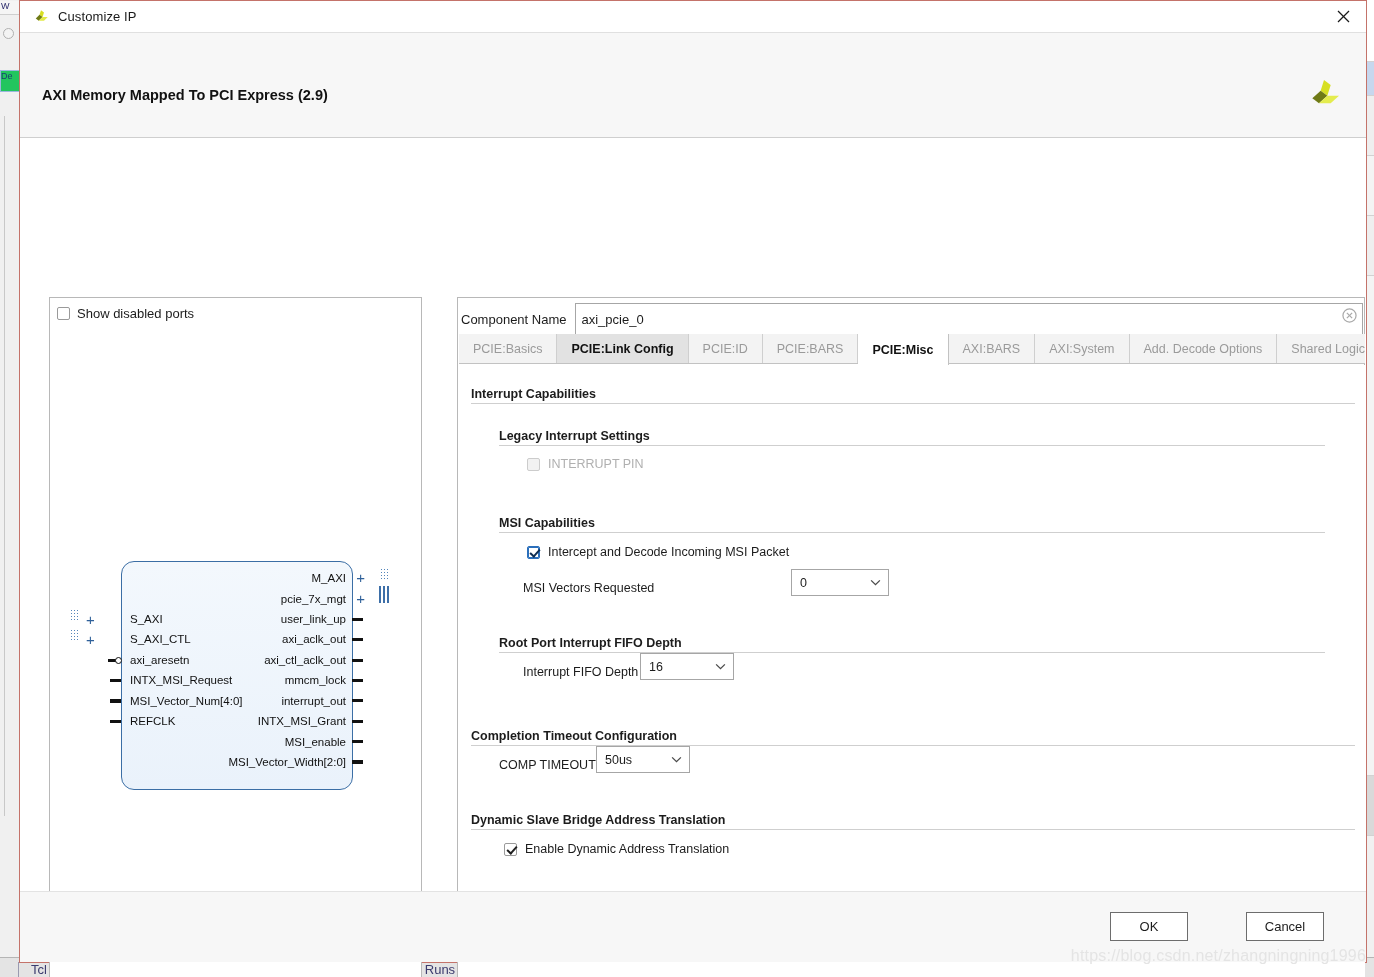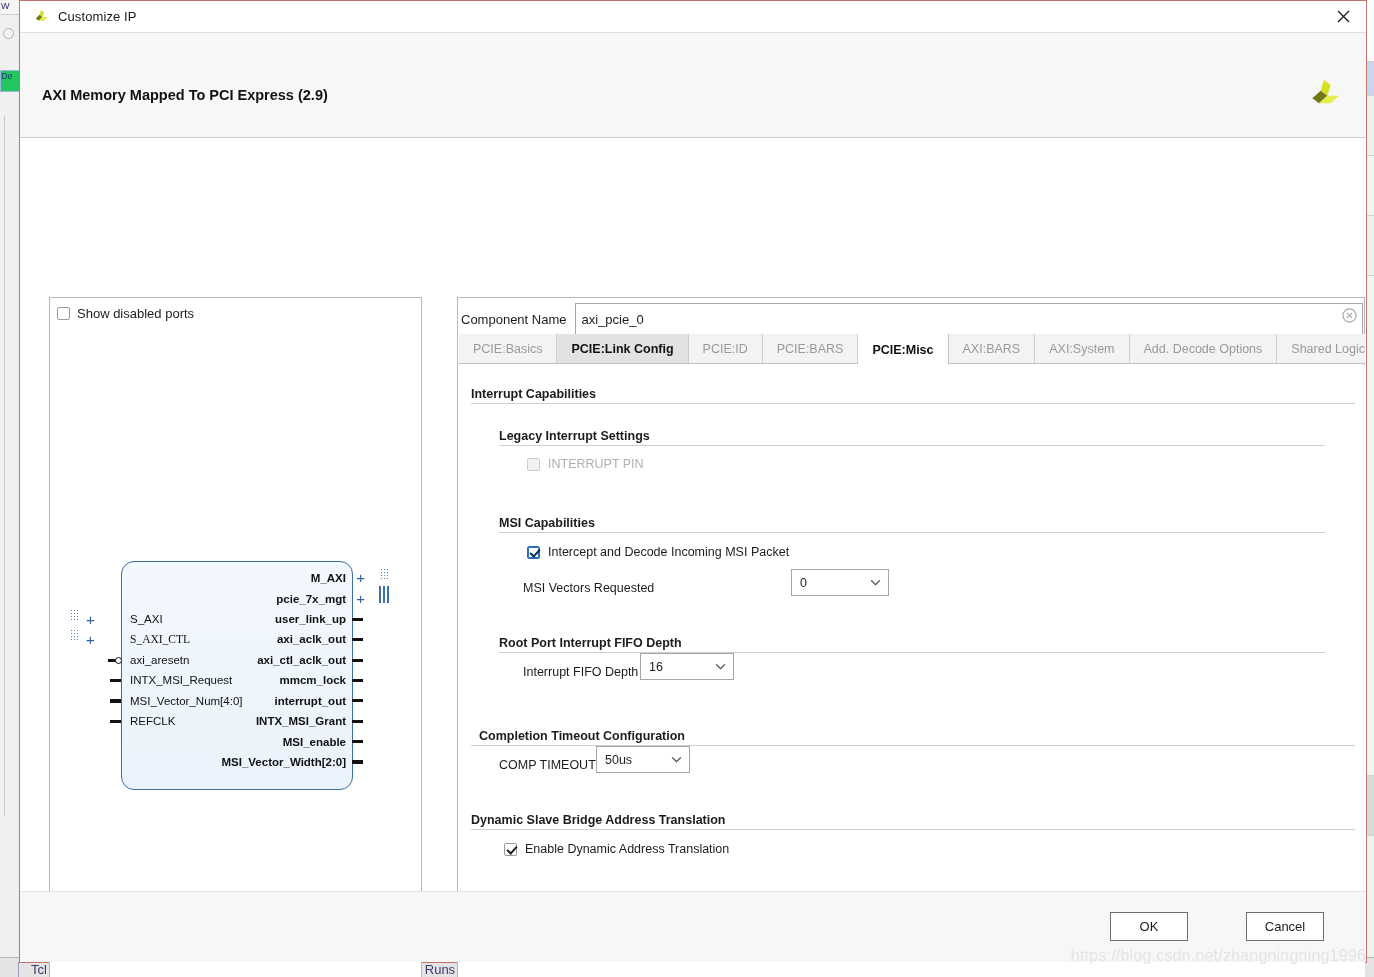"M_AXI" .port-right { font-weight: bold -> none }
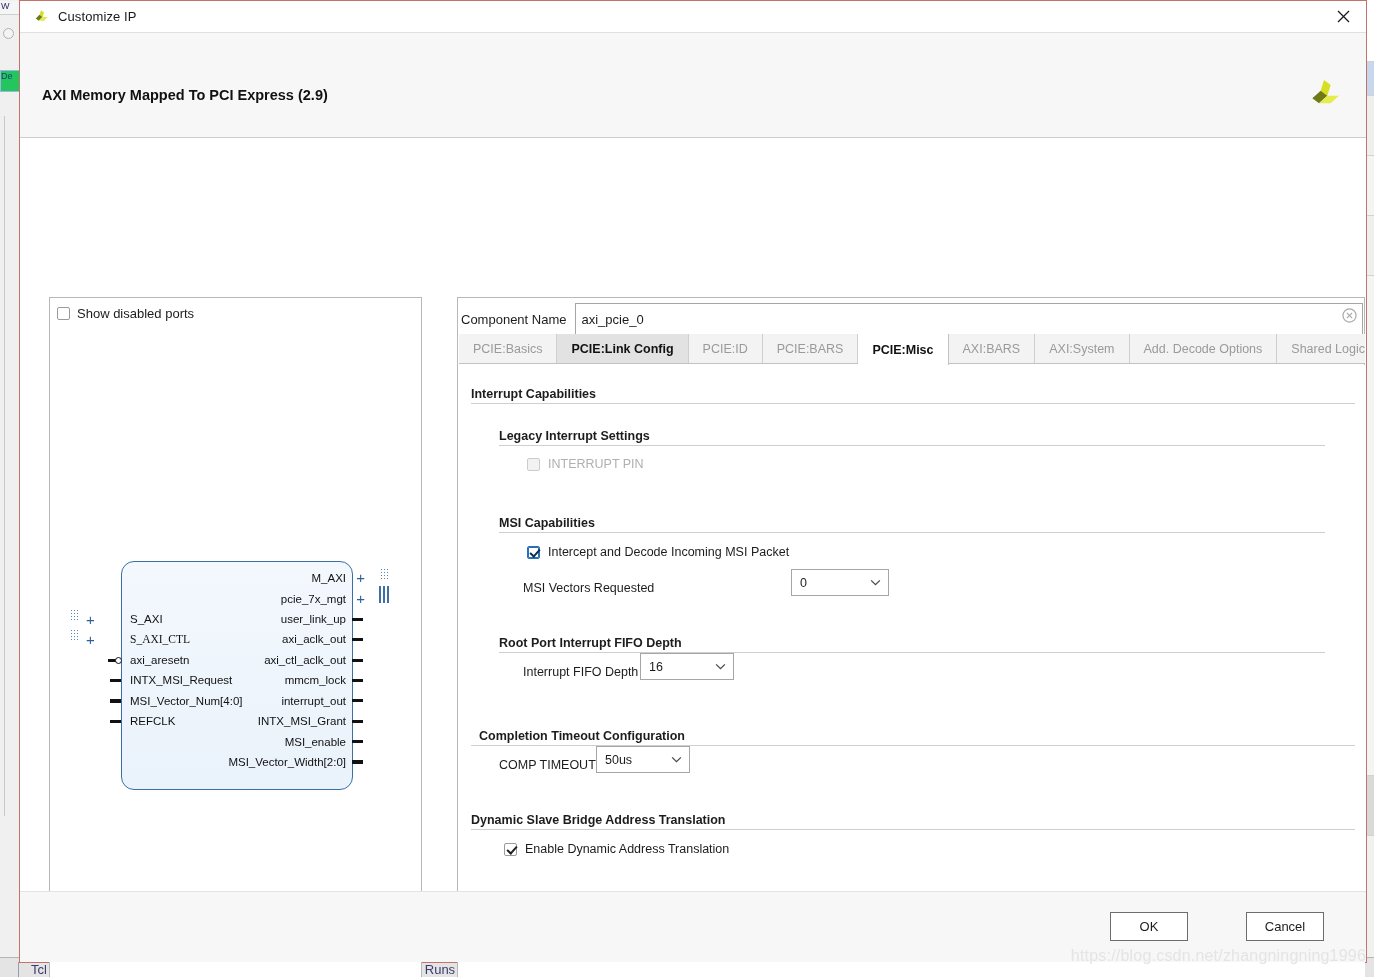"S_AXI_CTL" span.port-label { font-family: Liberation Serif, serif -> none }
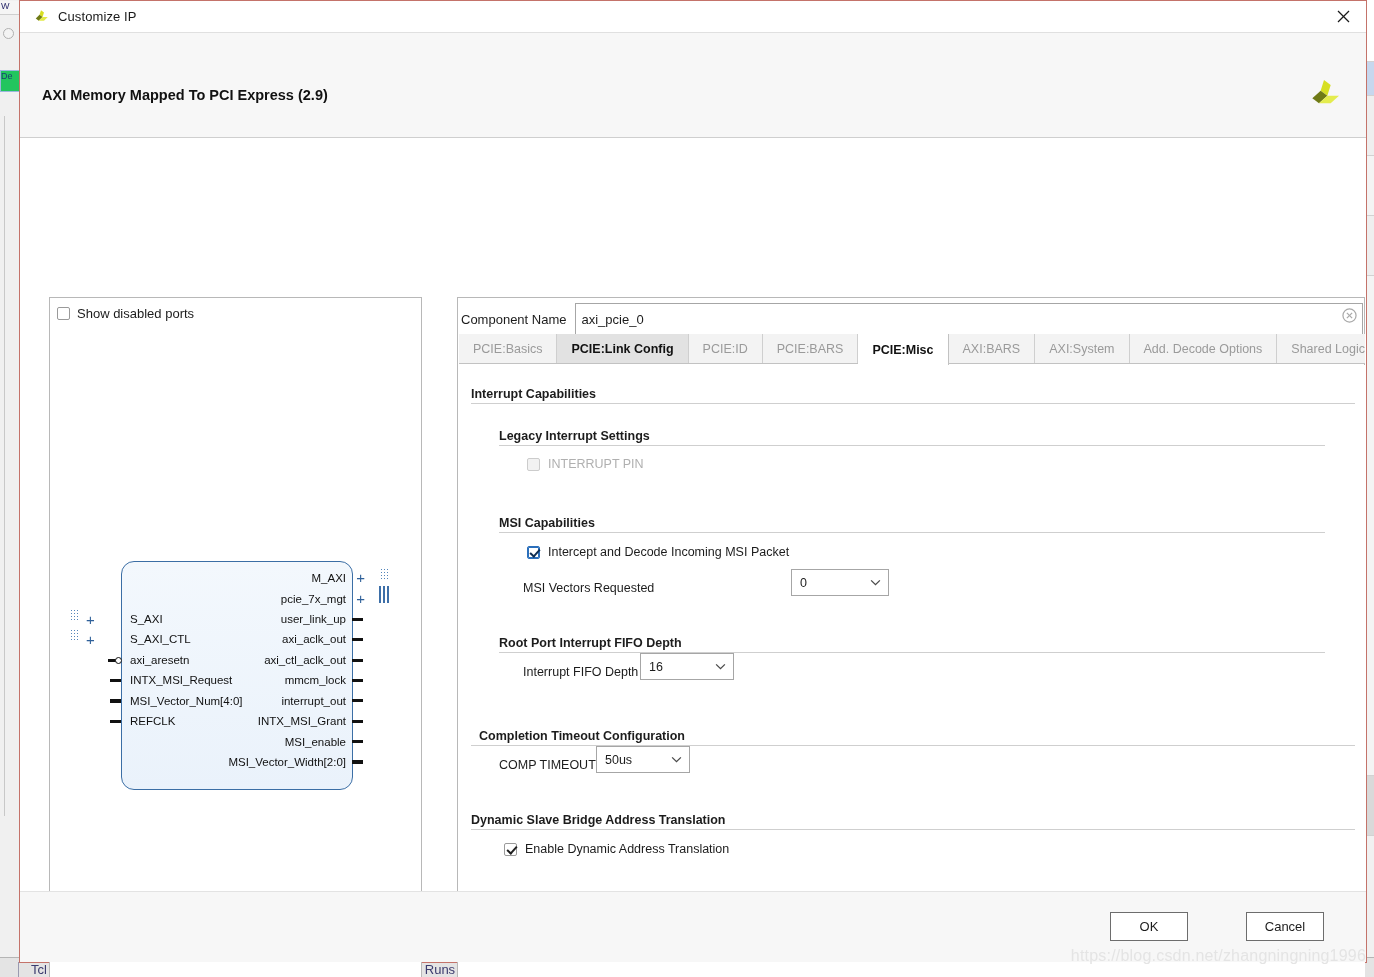"Completion Timeout Configuration" div.section-title { margin-left: 8px -> none }
